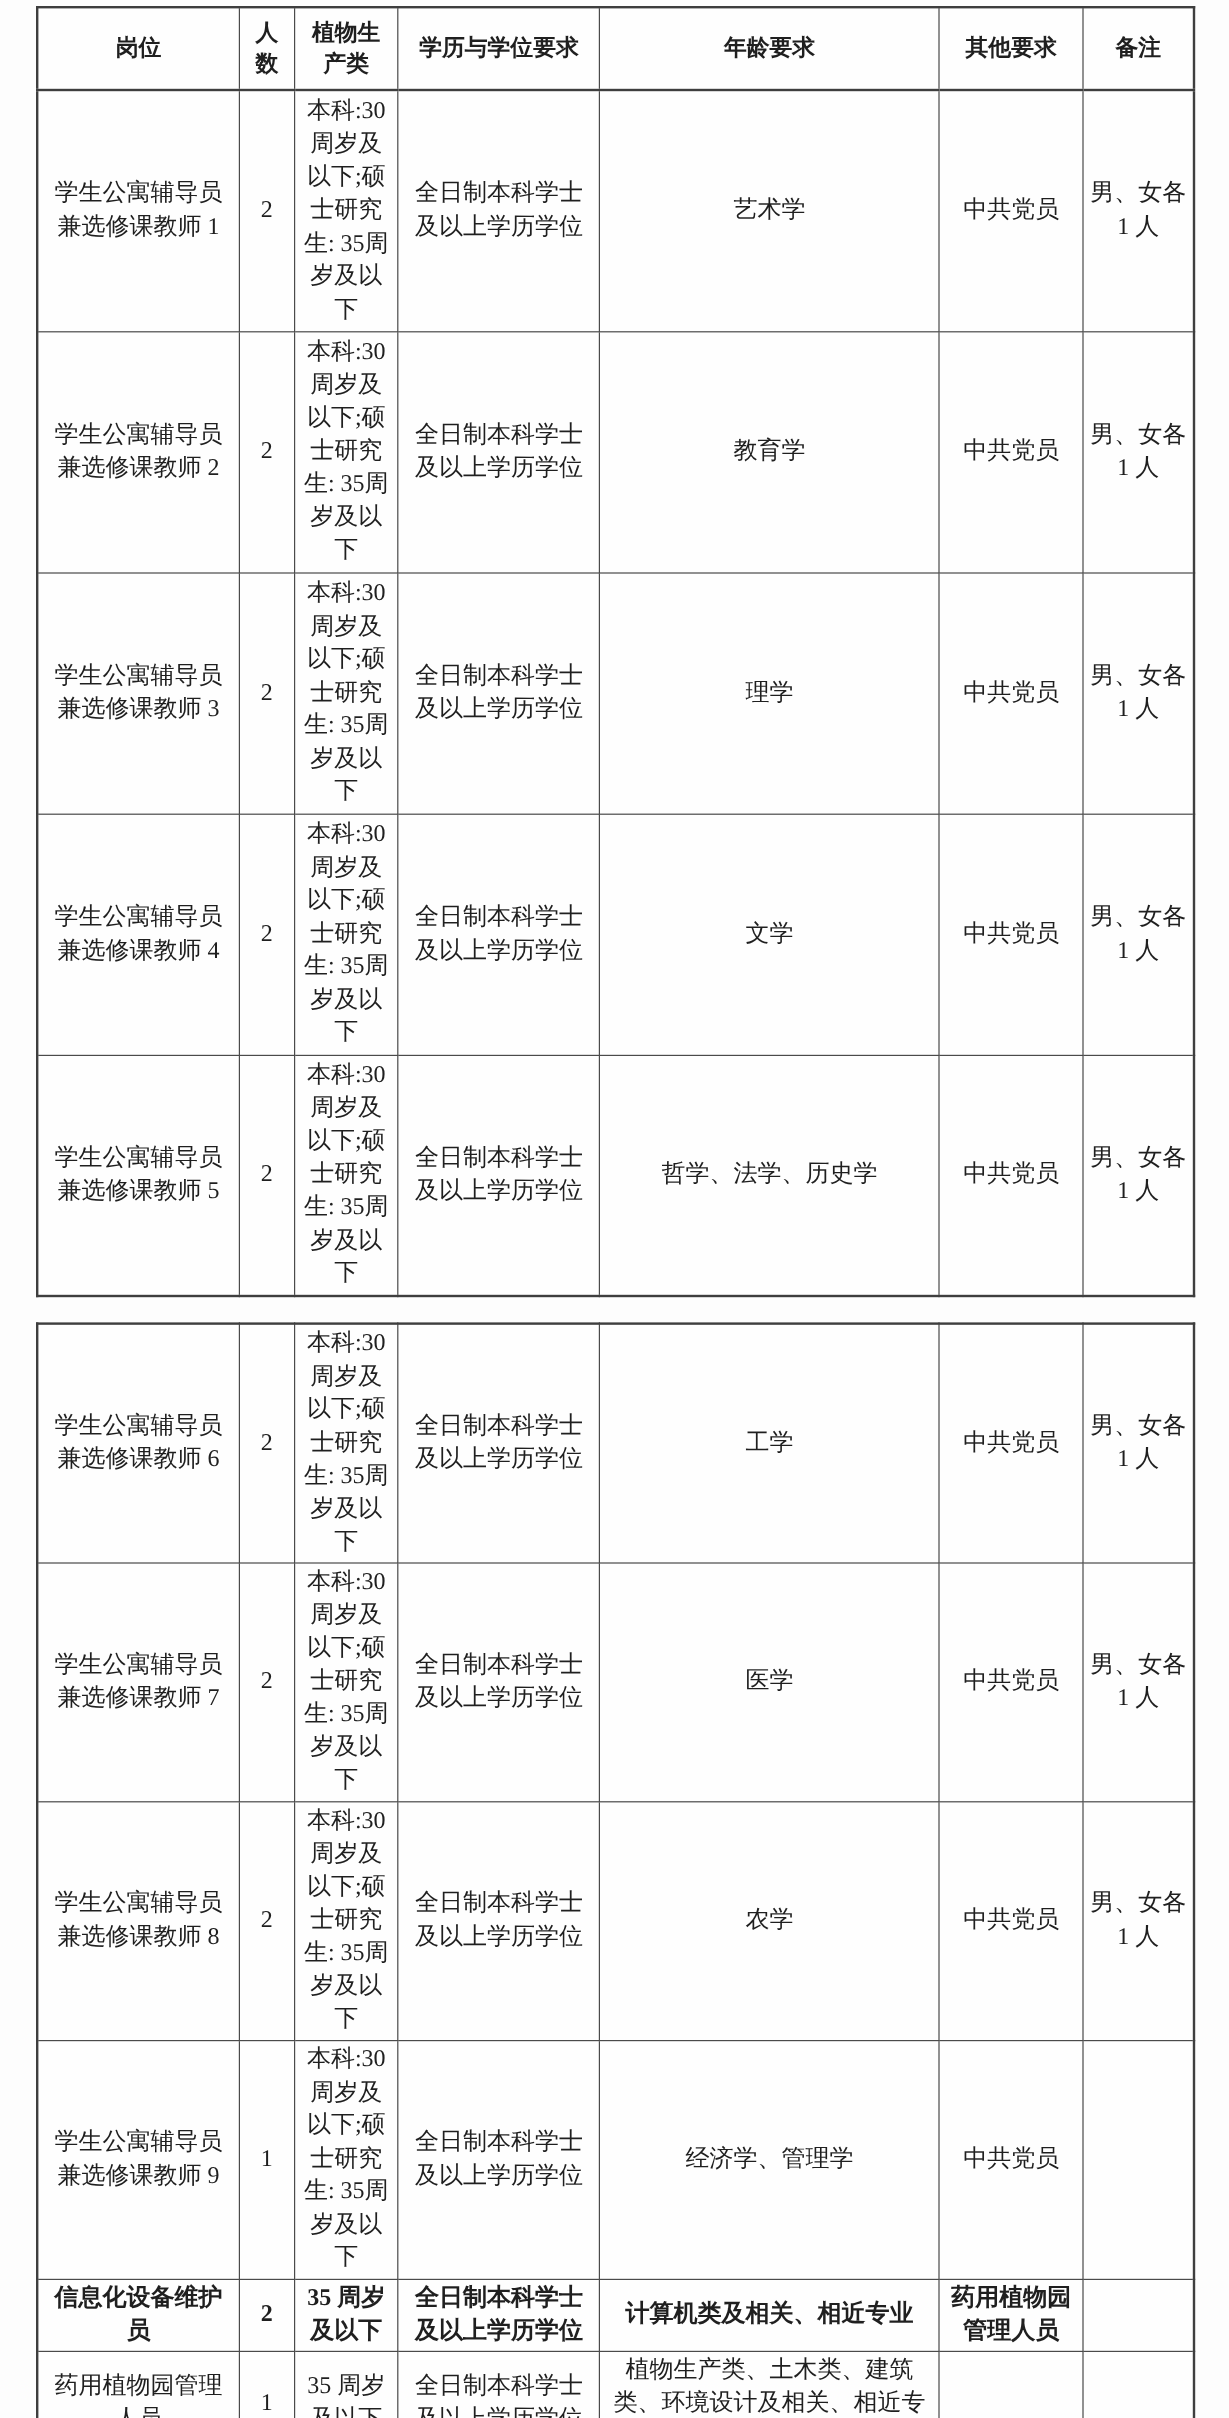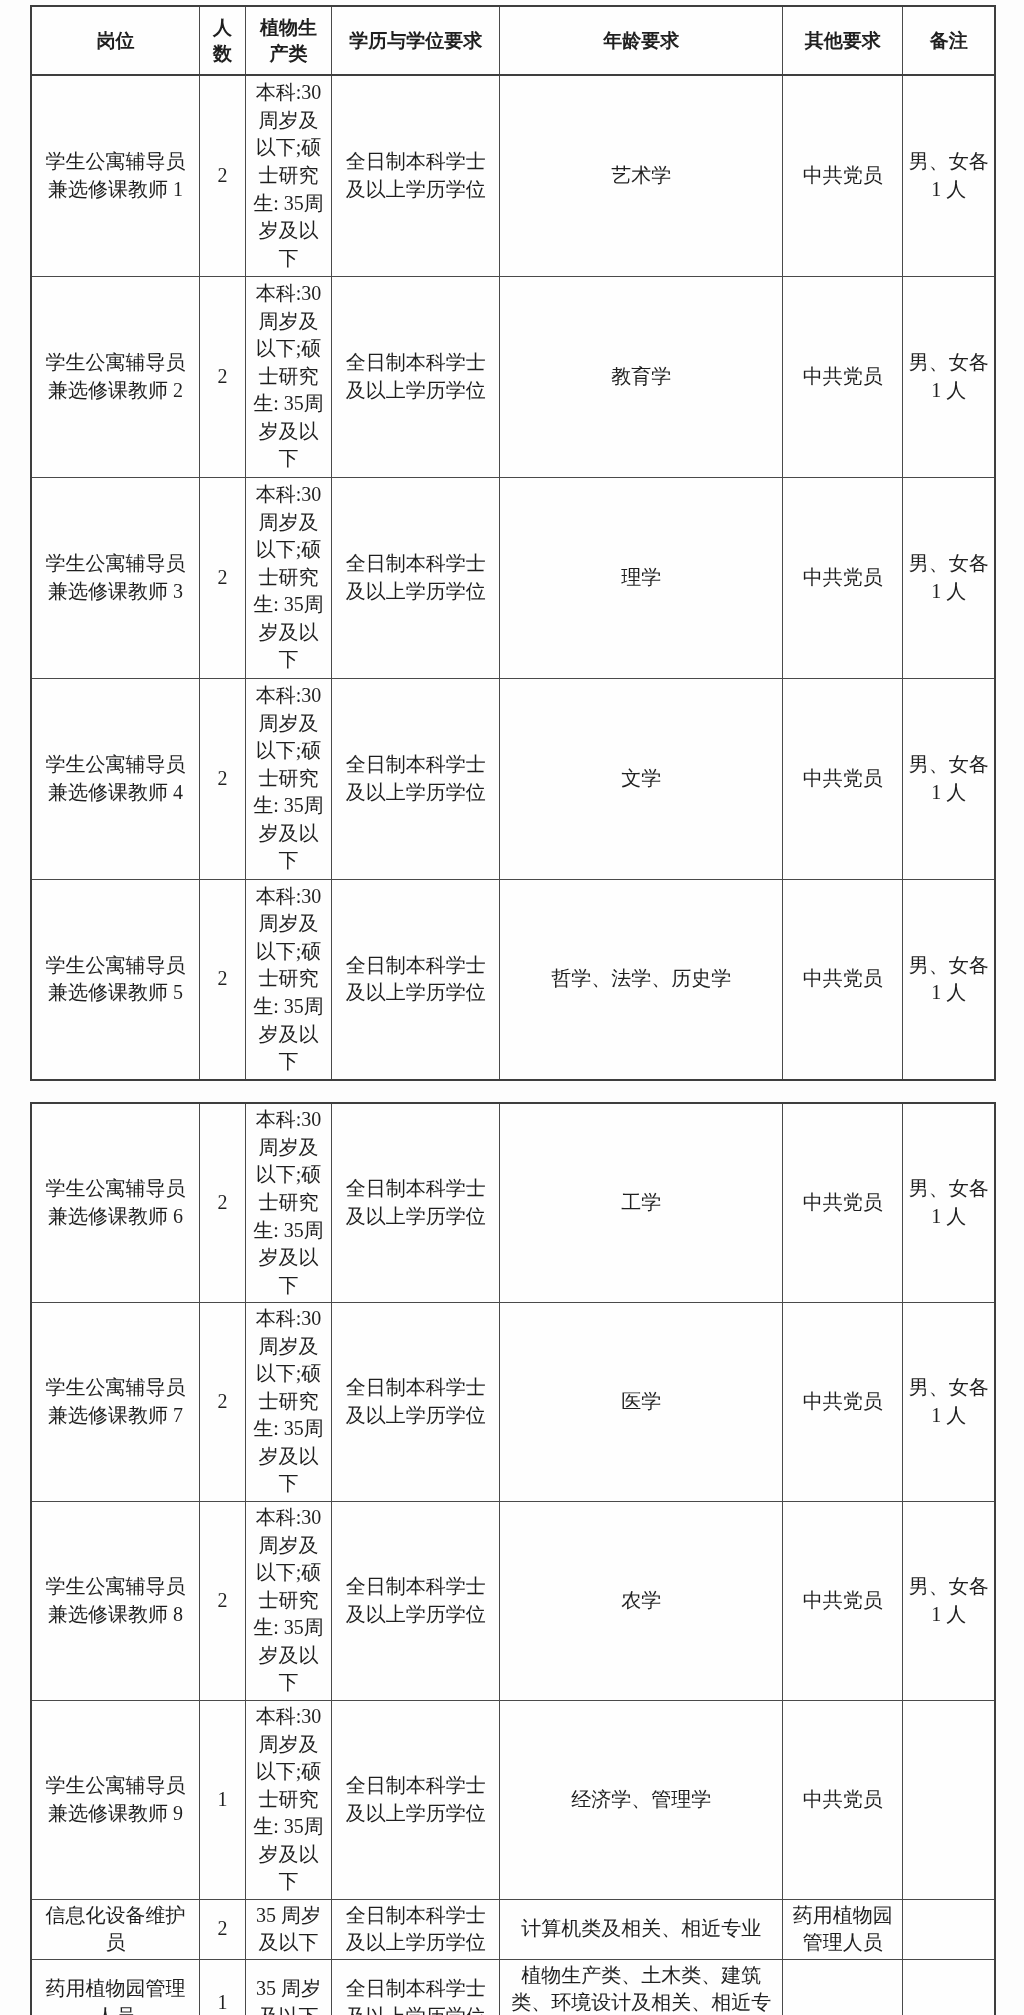"信息化设备维护员" .block2 tbody tr:nth-child(5) { font-weight: none -> bold }
